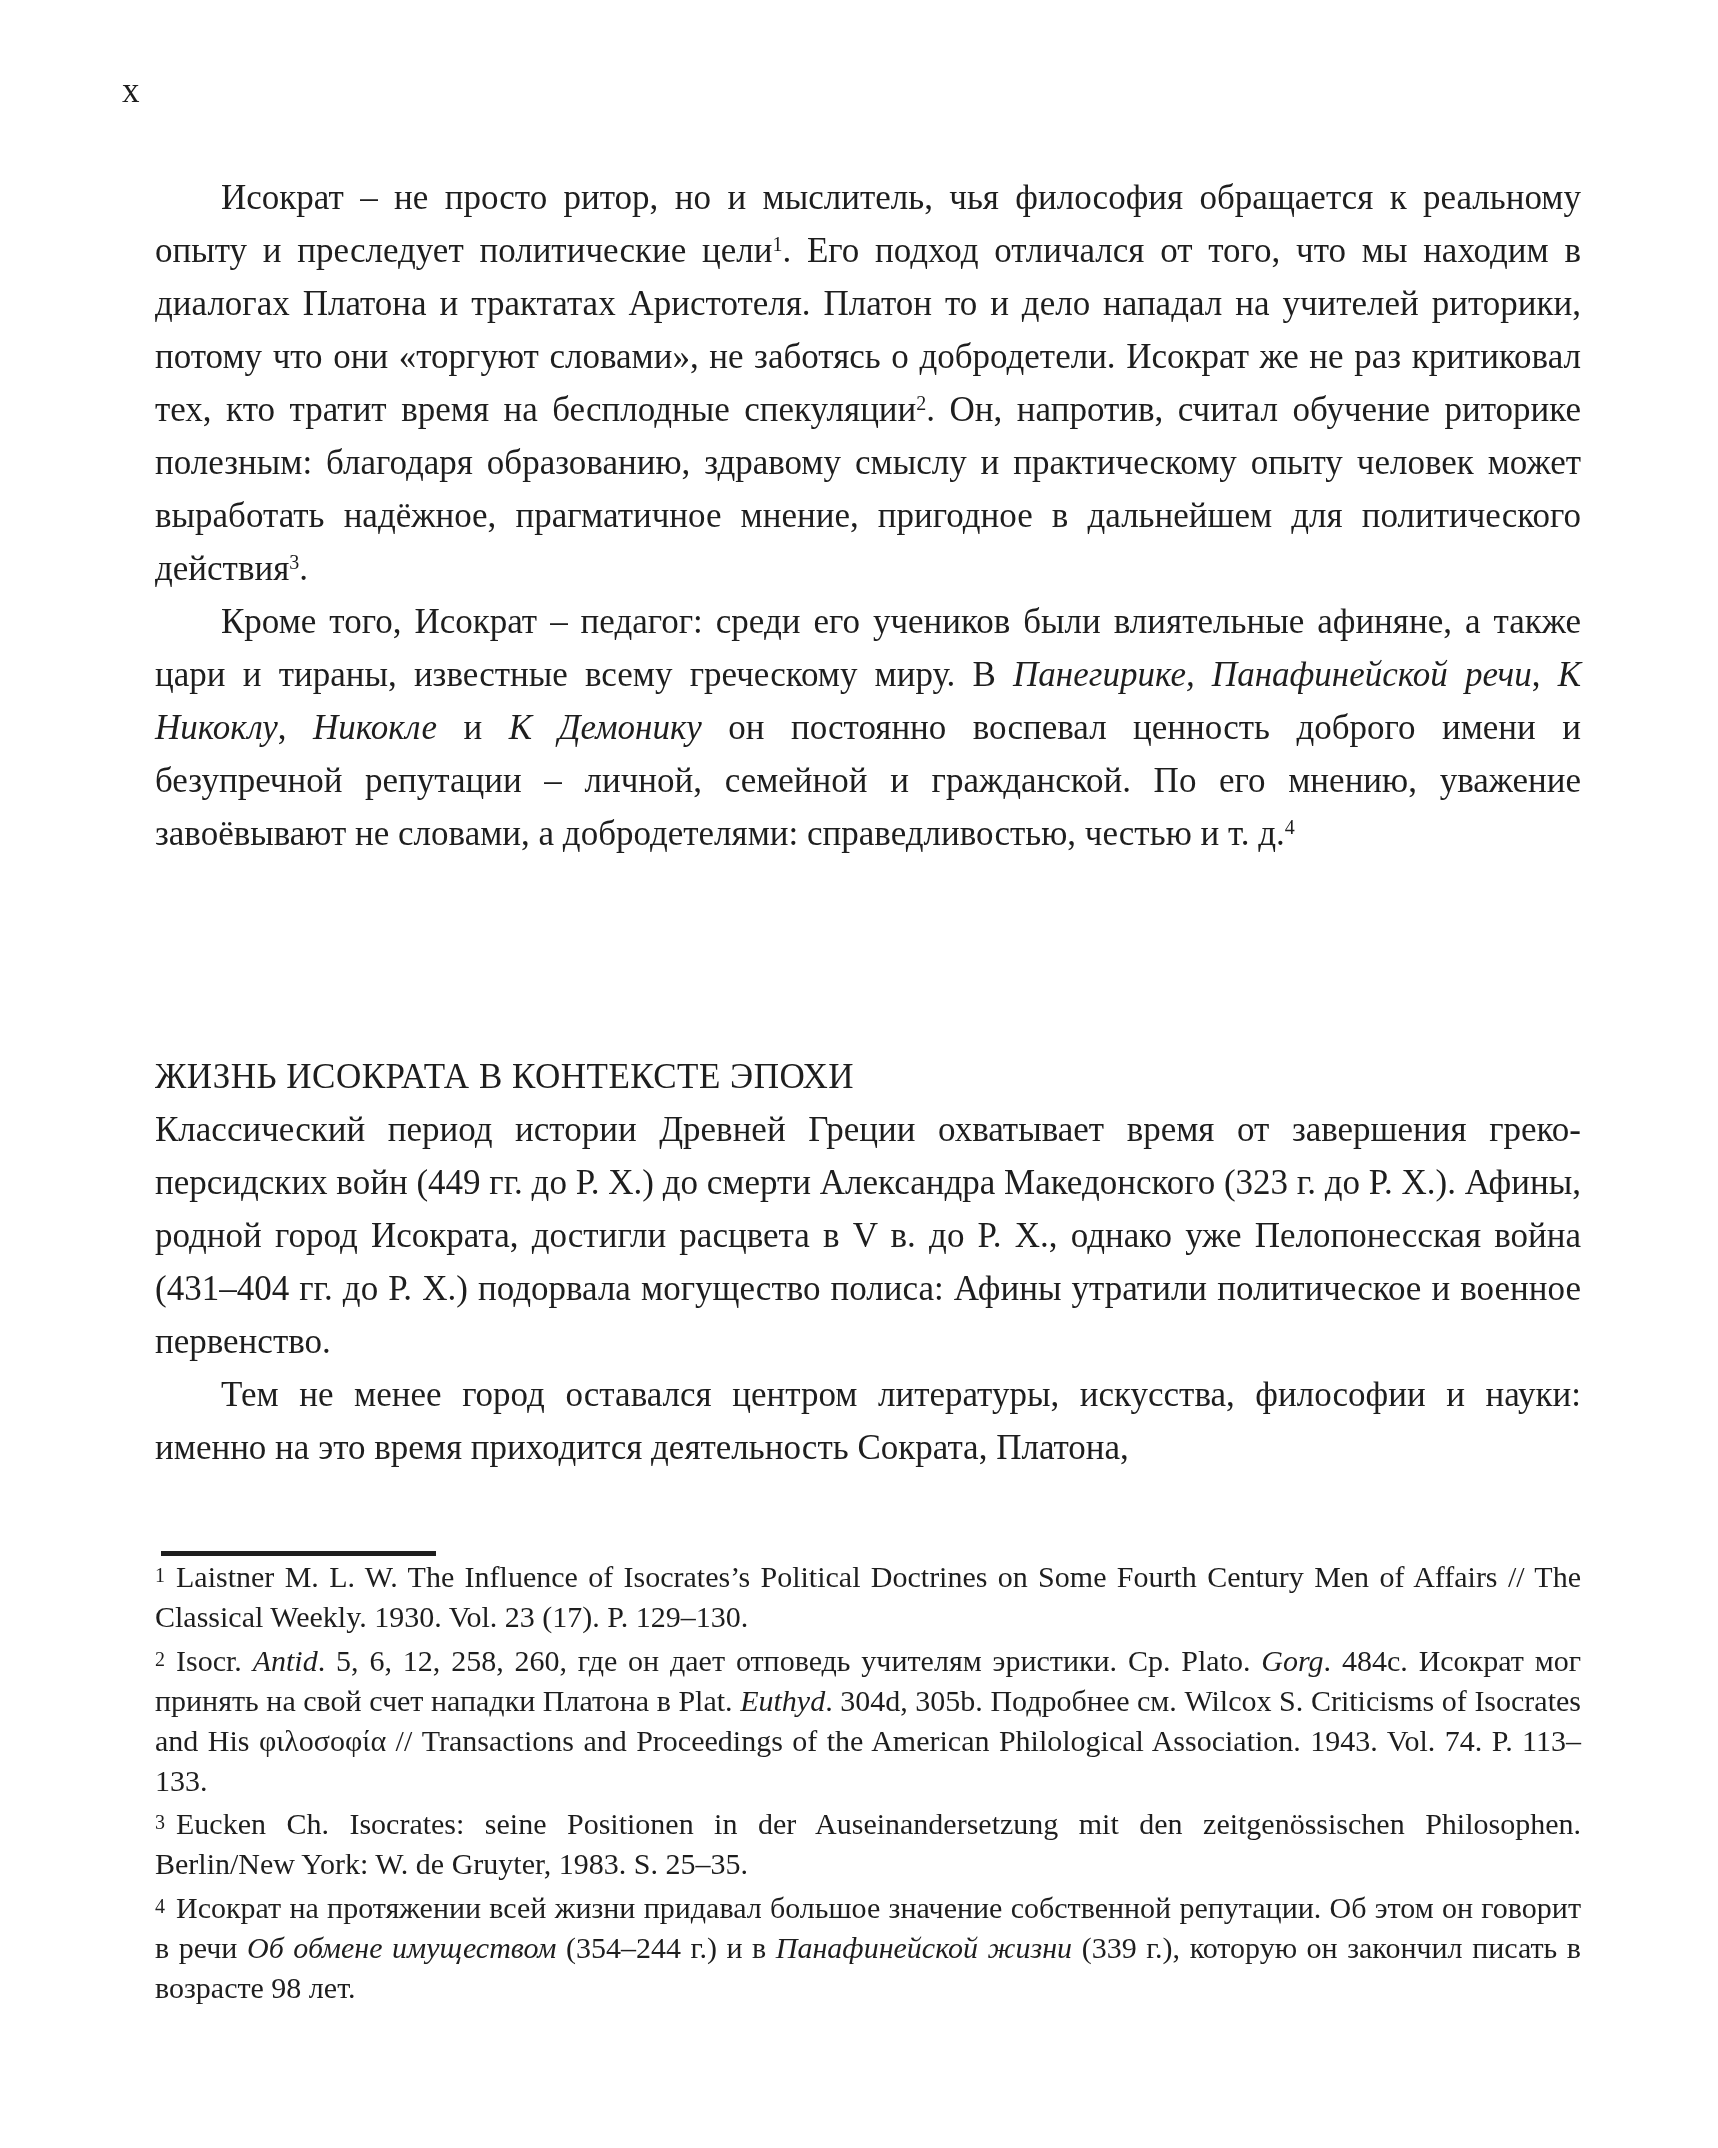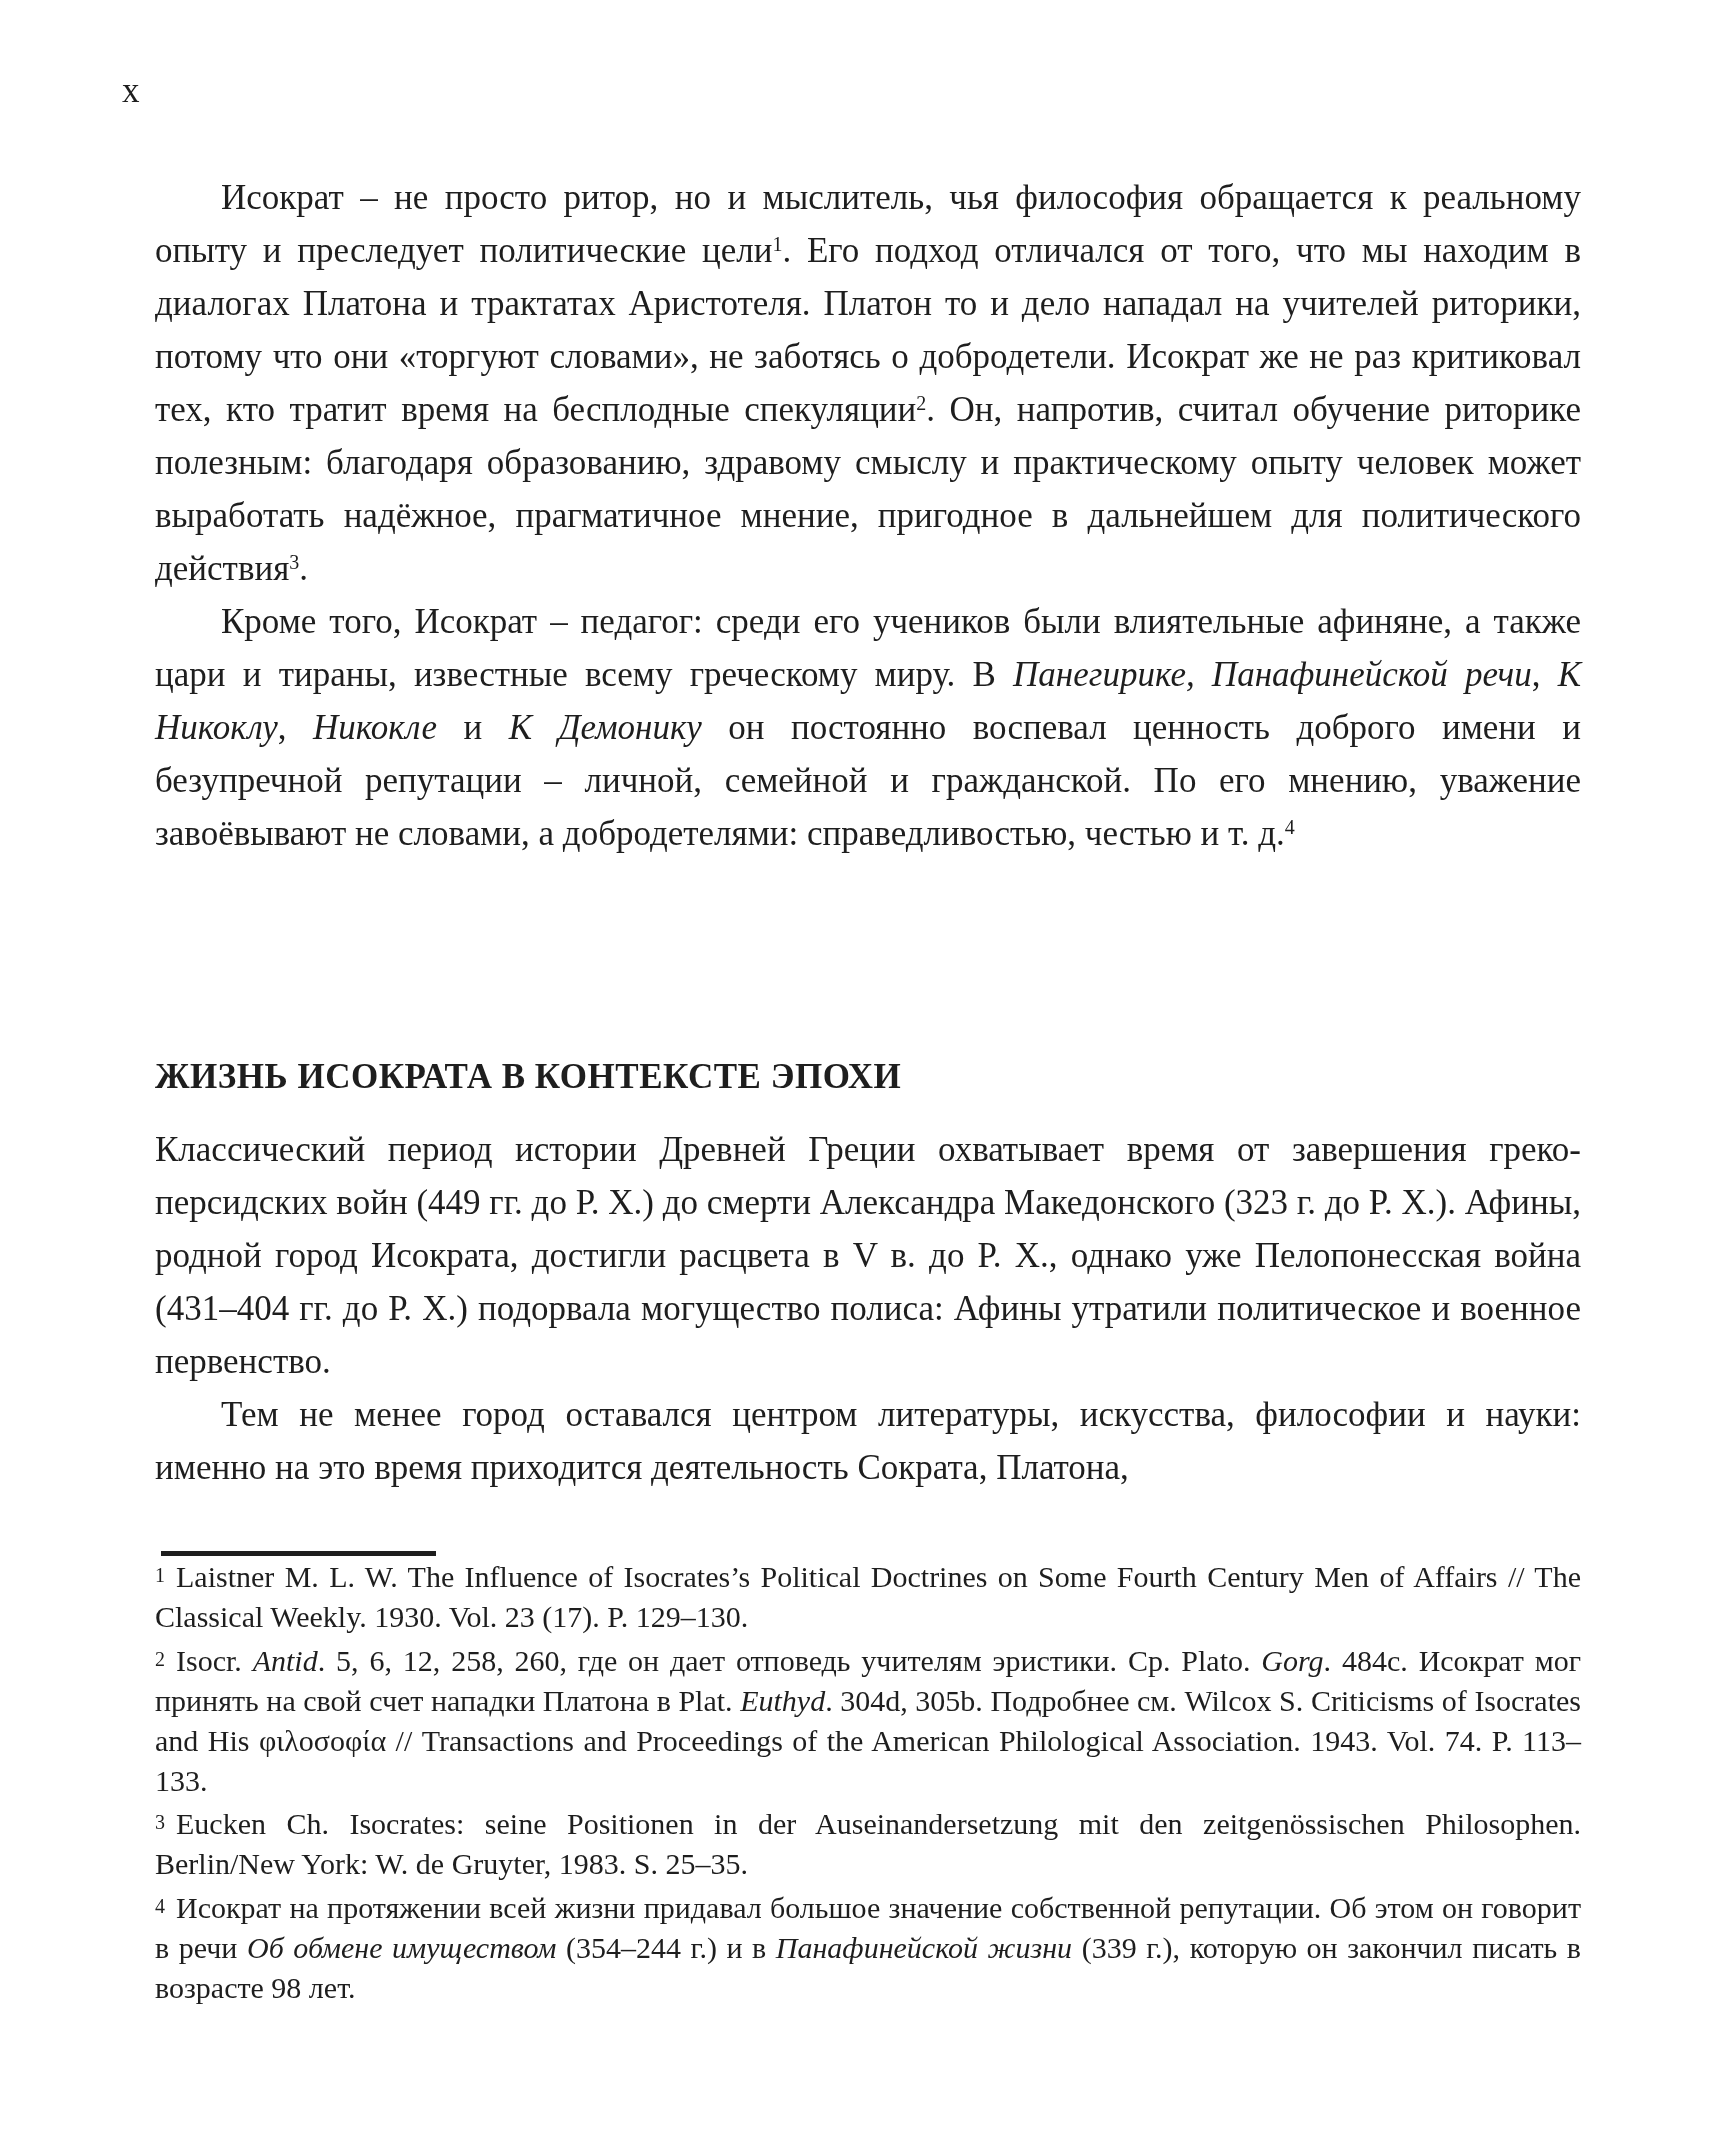"ЖИЗНЬ ИСОКРАТА В КОНТЕКСТЕ ЭПОХИ" .heading { font-weight: bold -> normal }
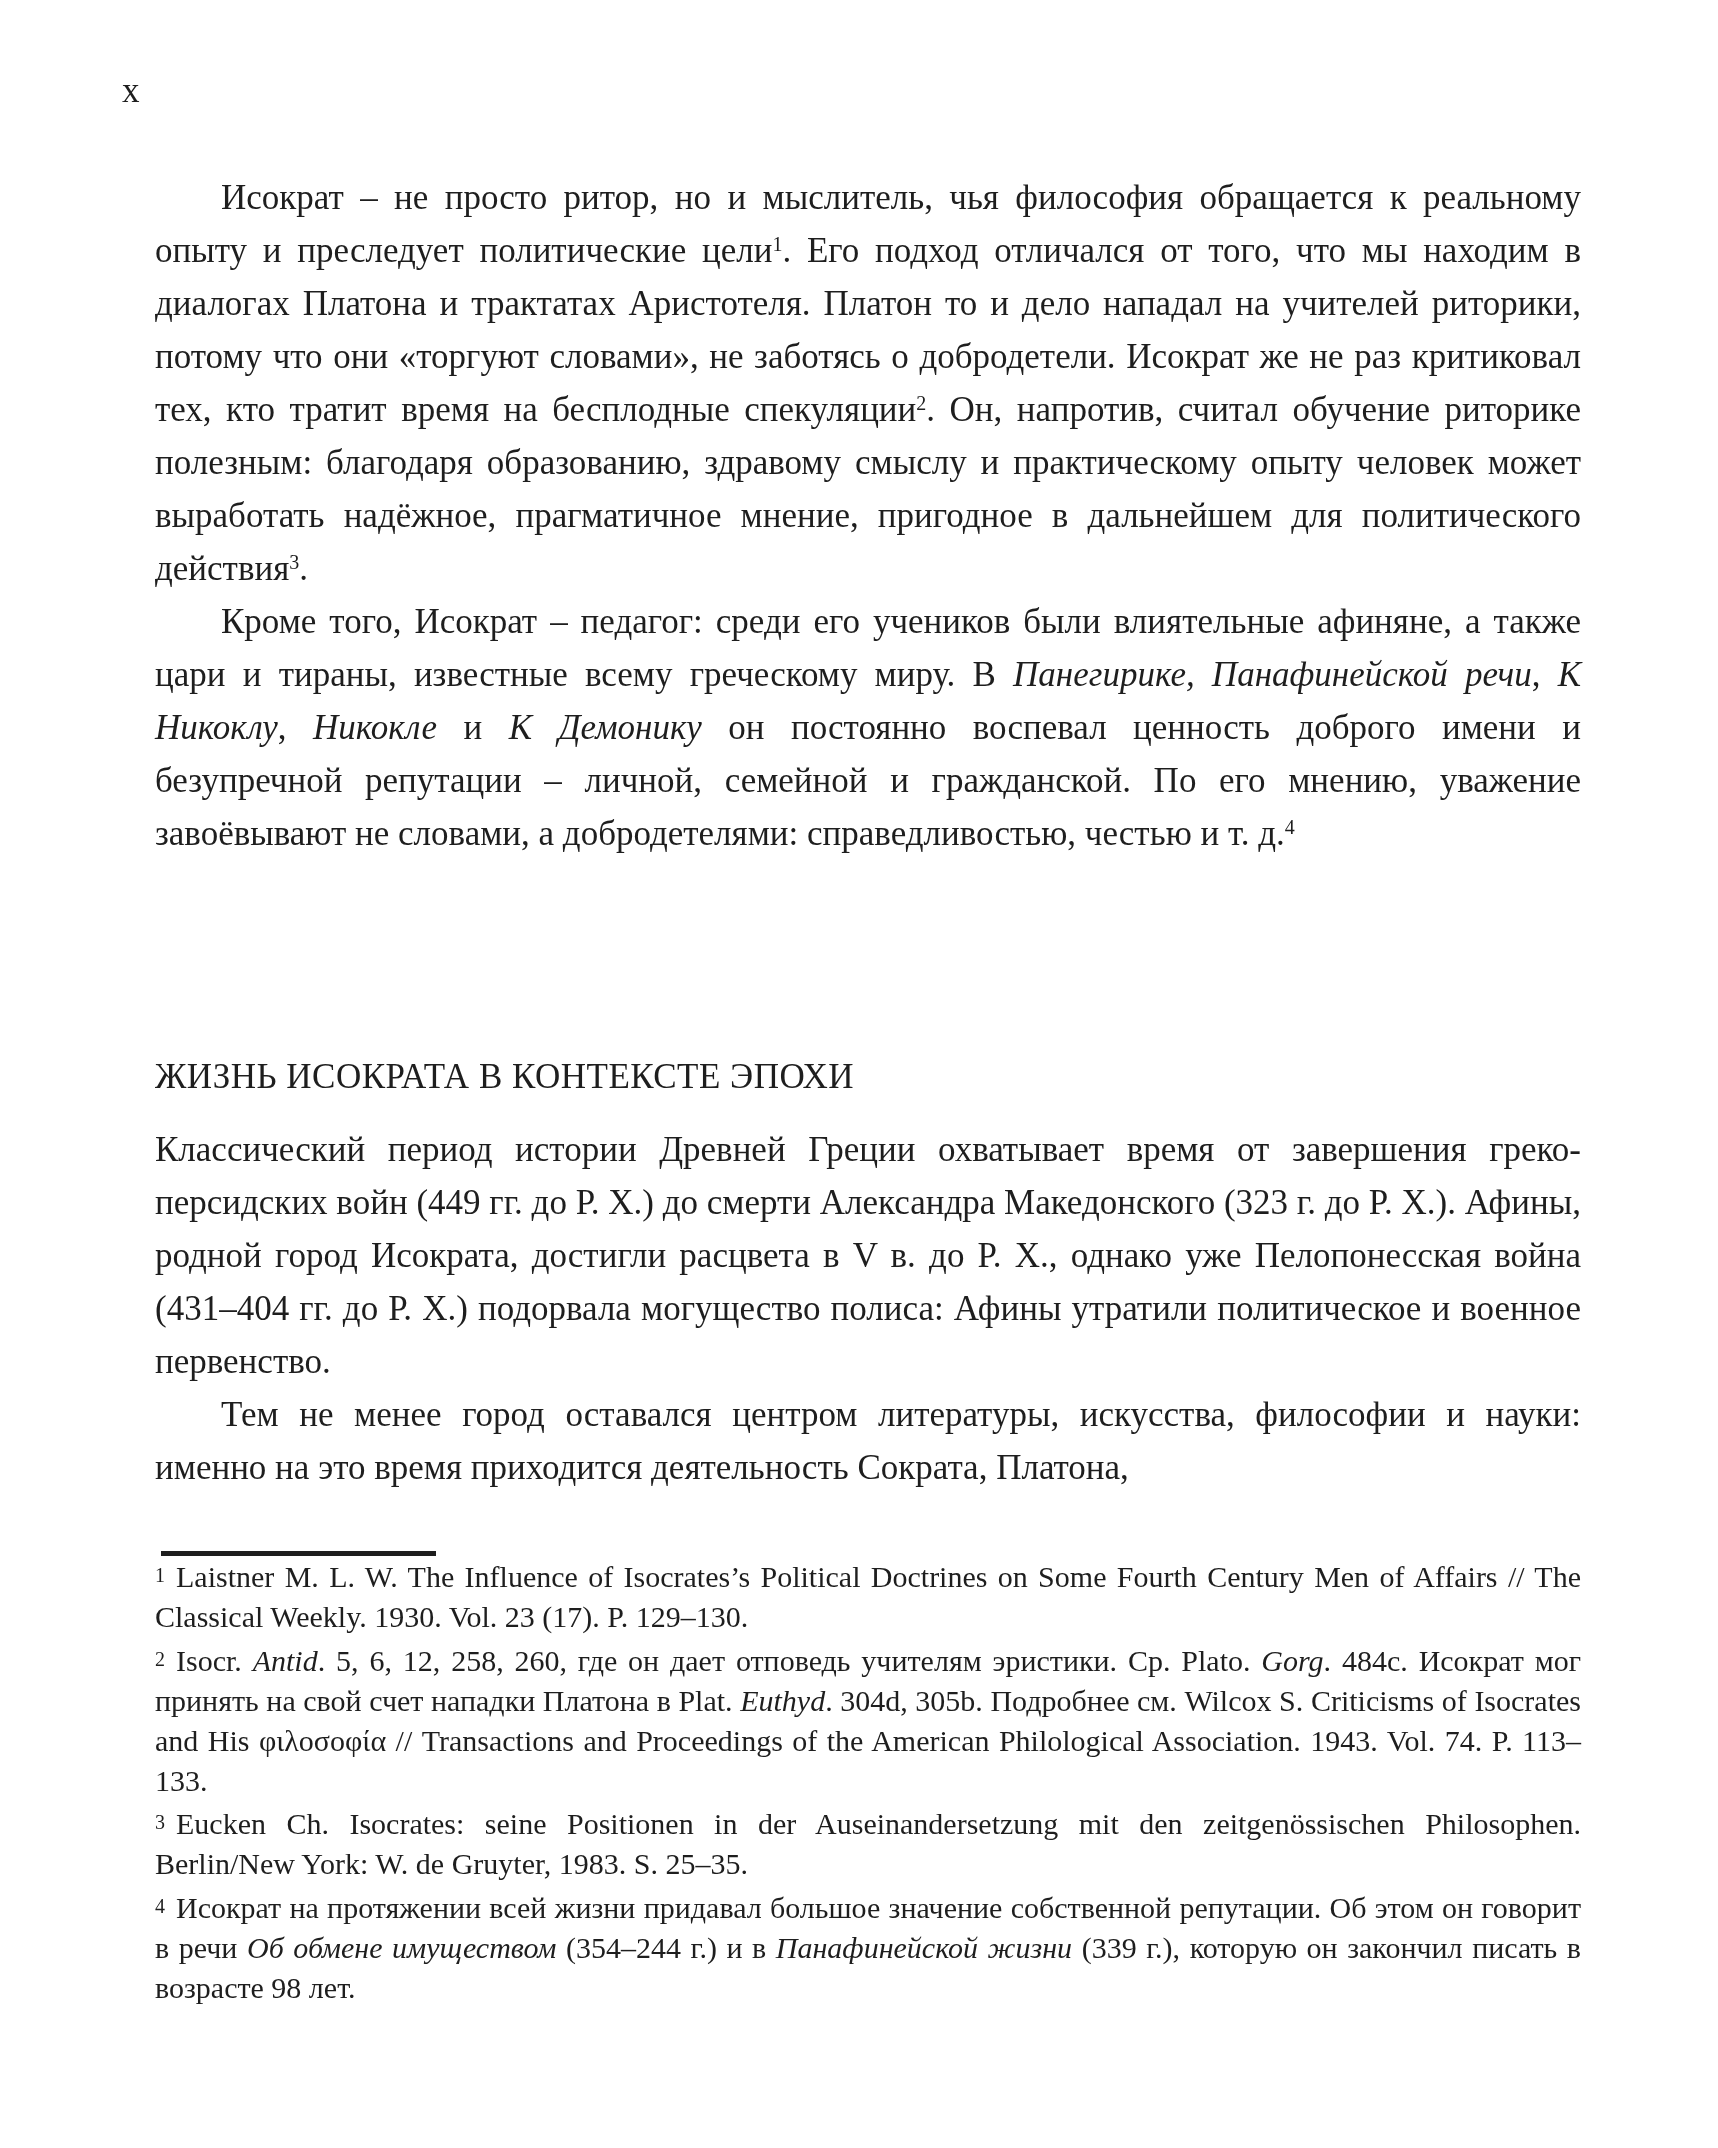"Классический период истории Древней" .body-text p.noindent { margin-top: 20px -> none }
